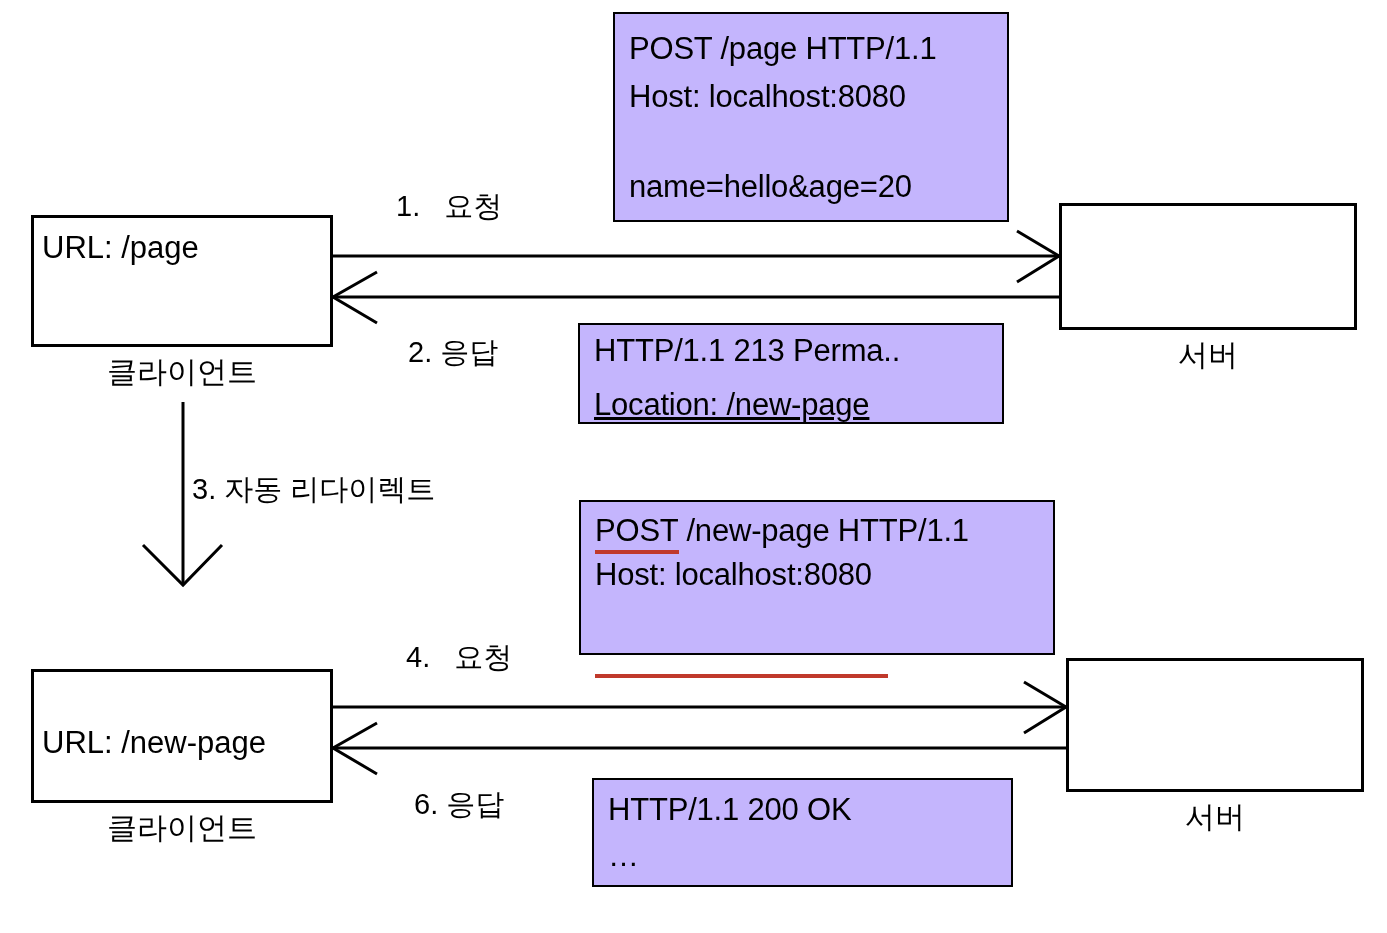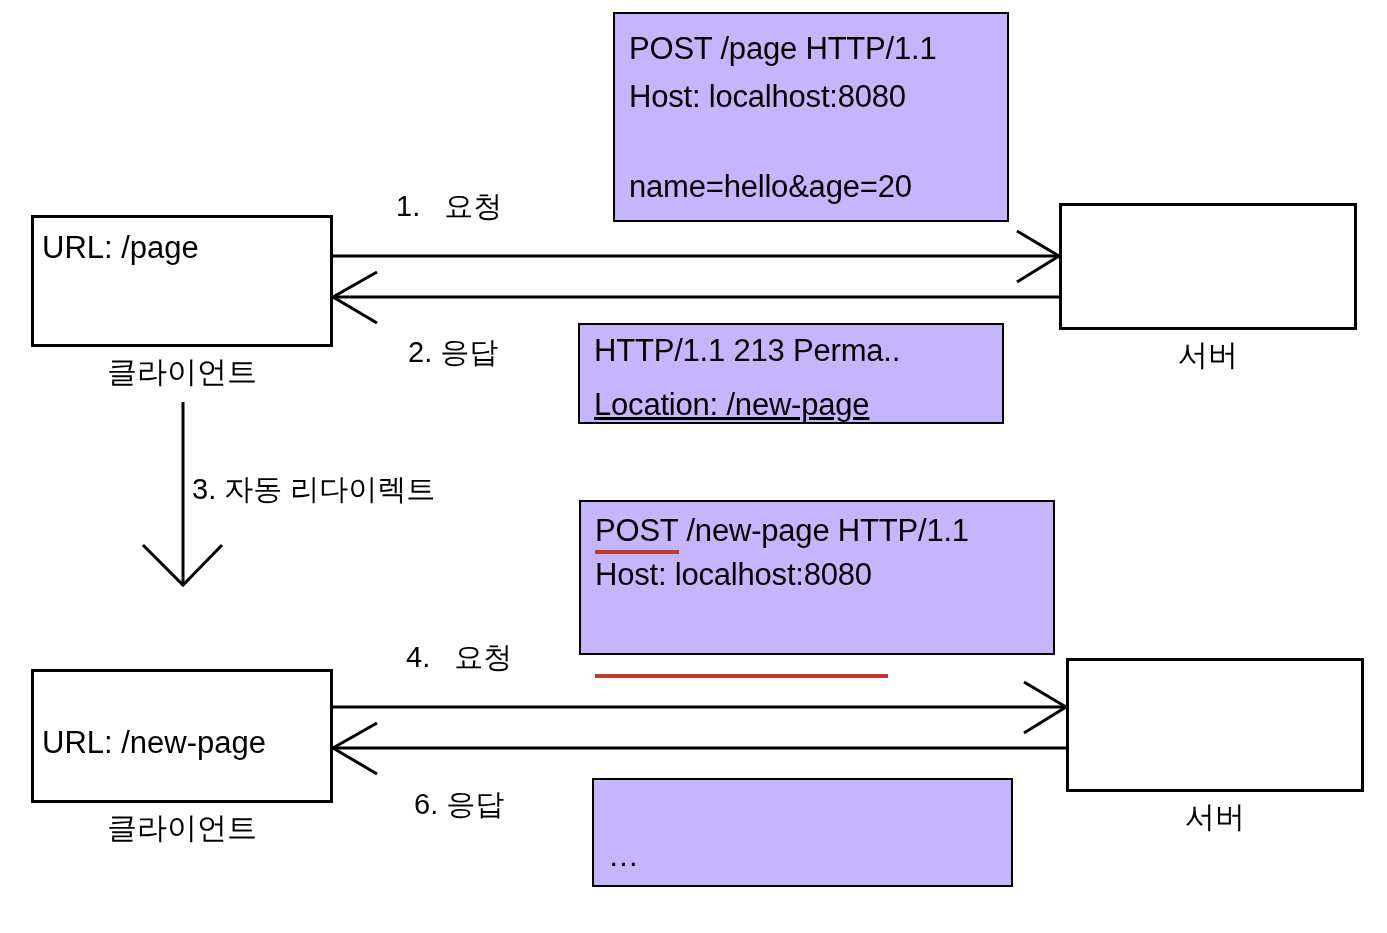"HTTP/1.1 200 OK" div.msg-line { html: none -> <div>HTTP/1.1 200 OK</div> }
